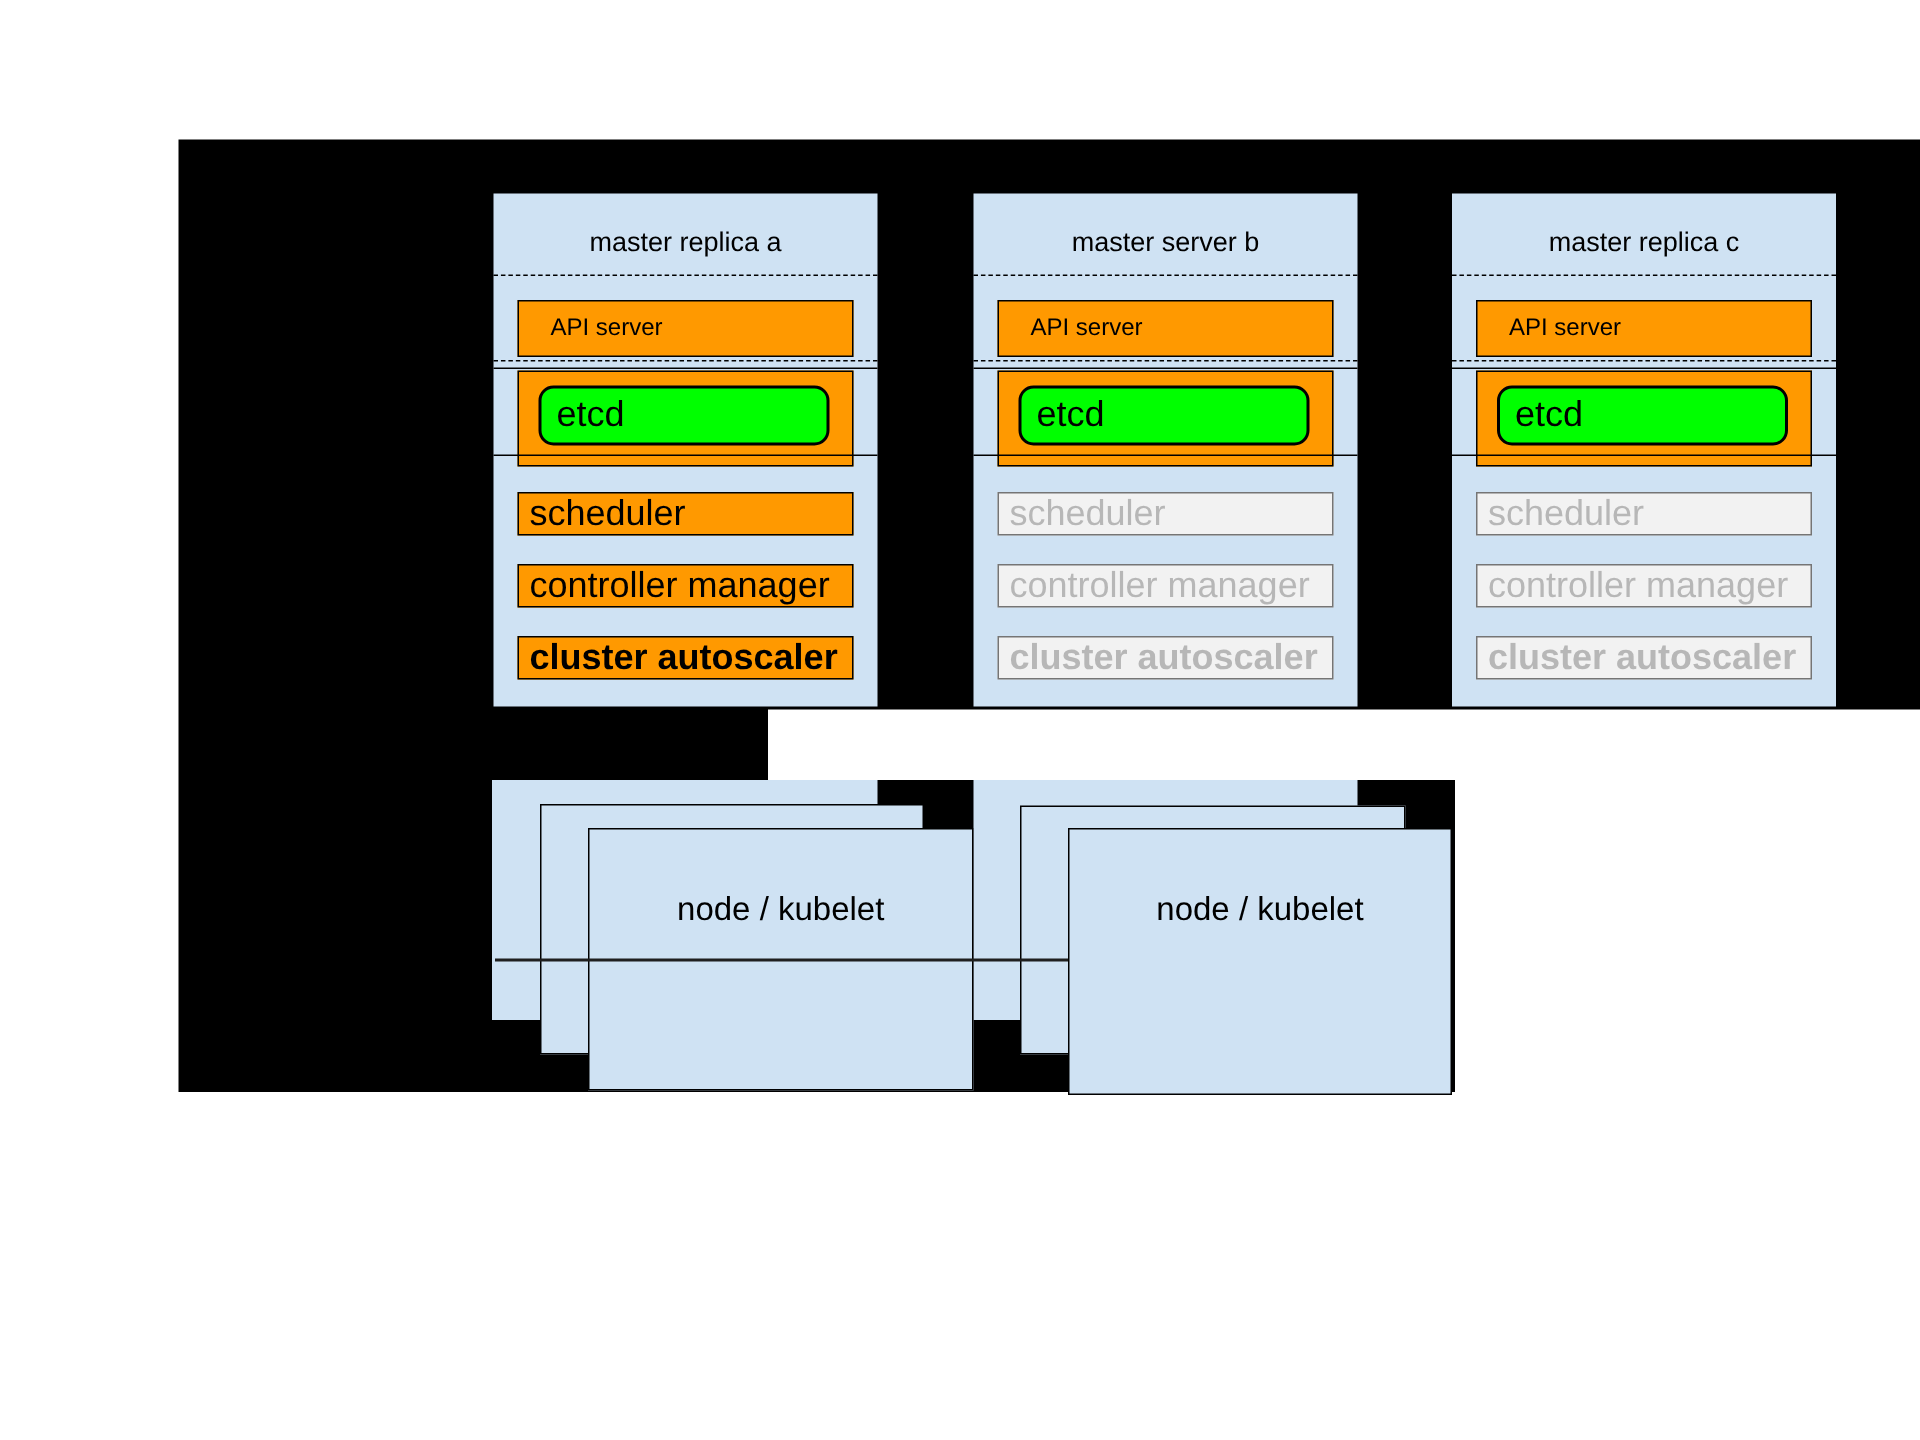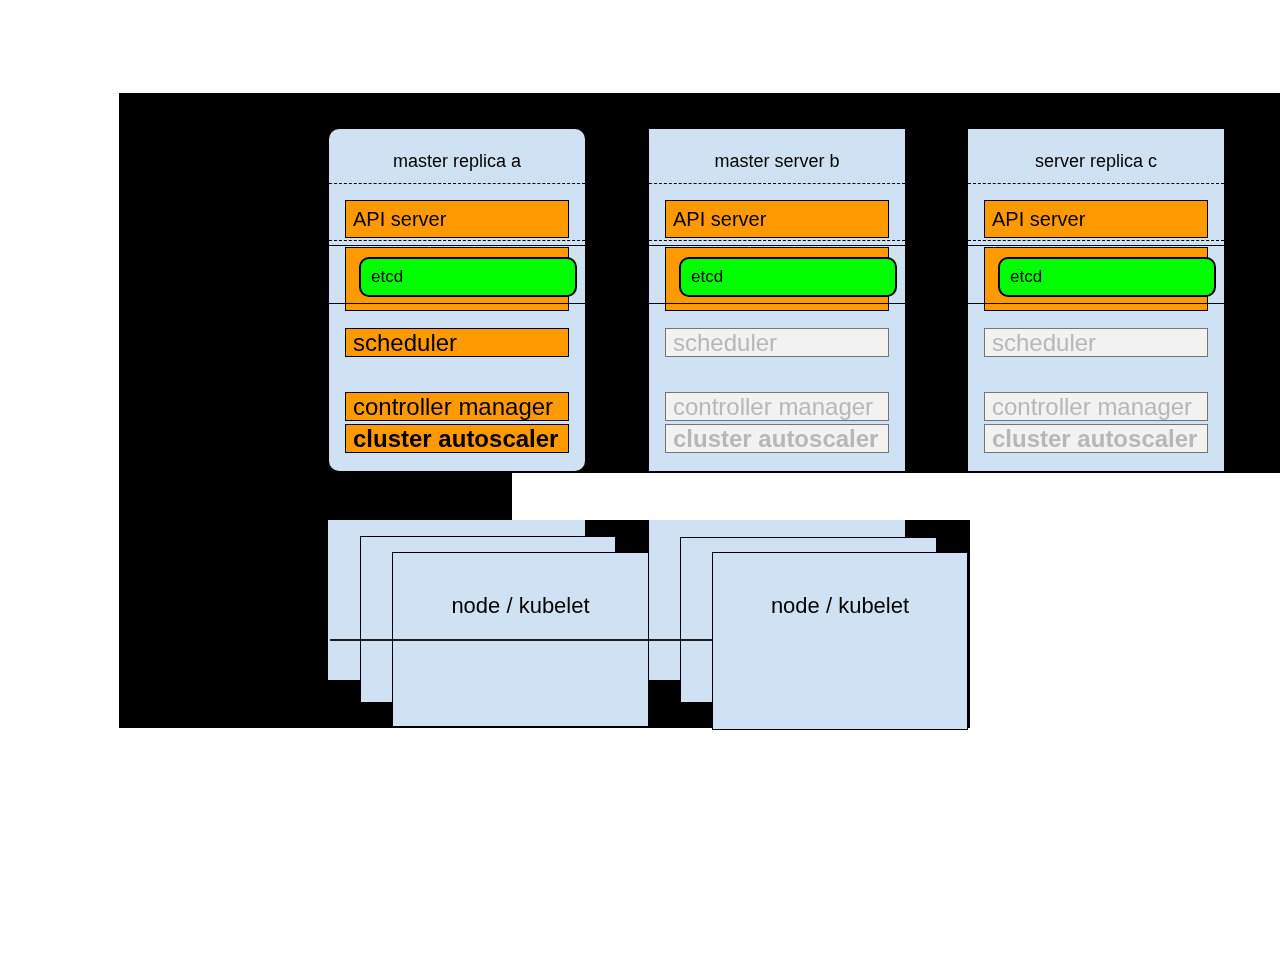"master replica a" #master-a { border-radius: 10px -> none }
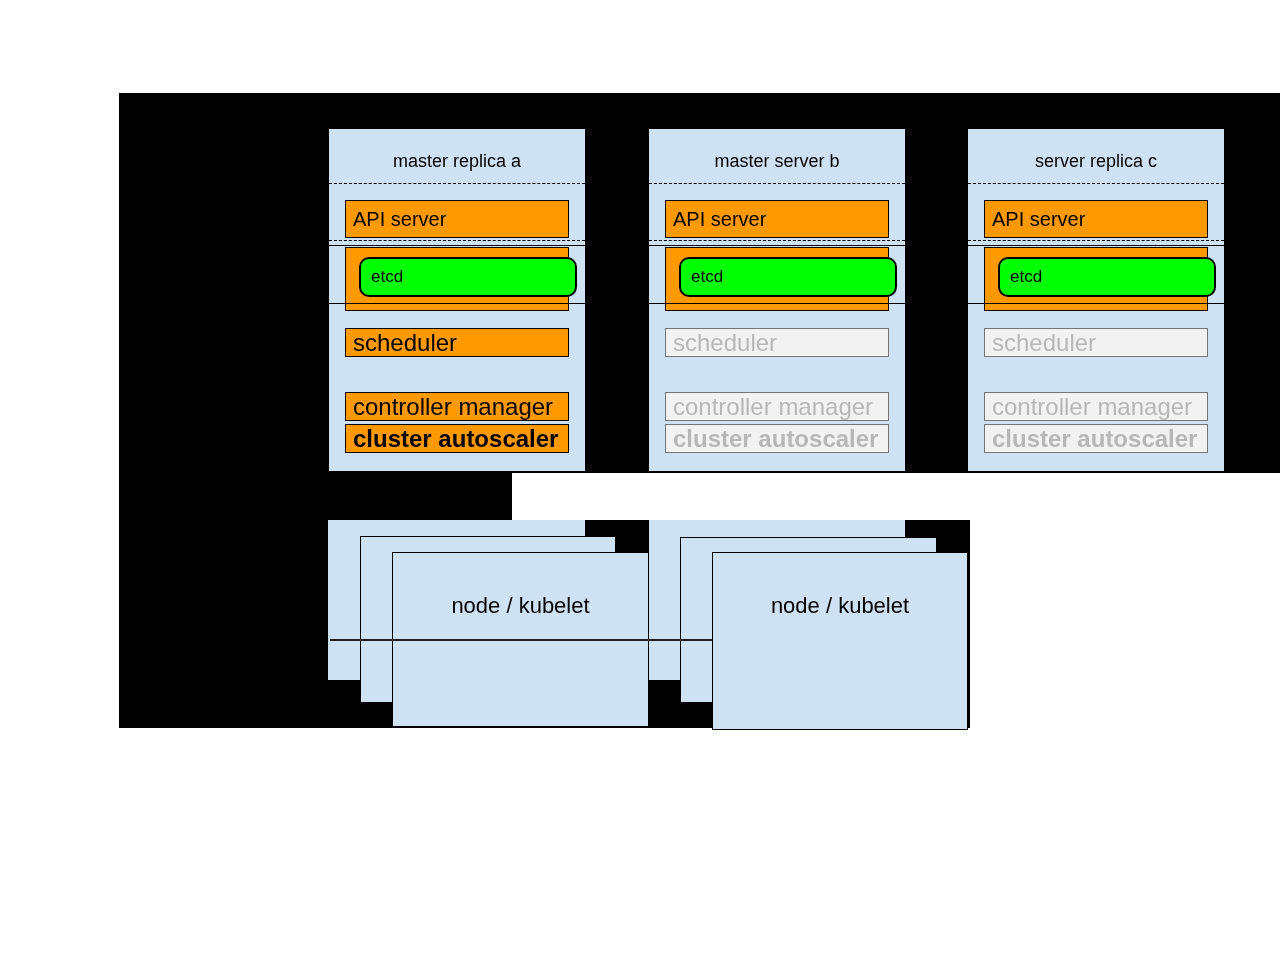"server replica c" div.m-title { text: server -> master }
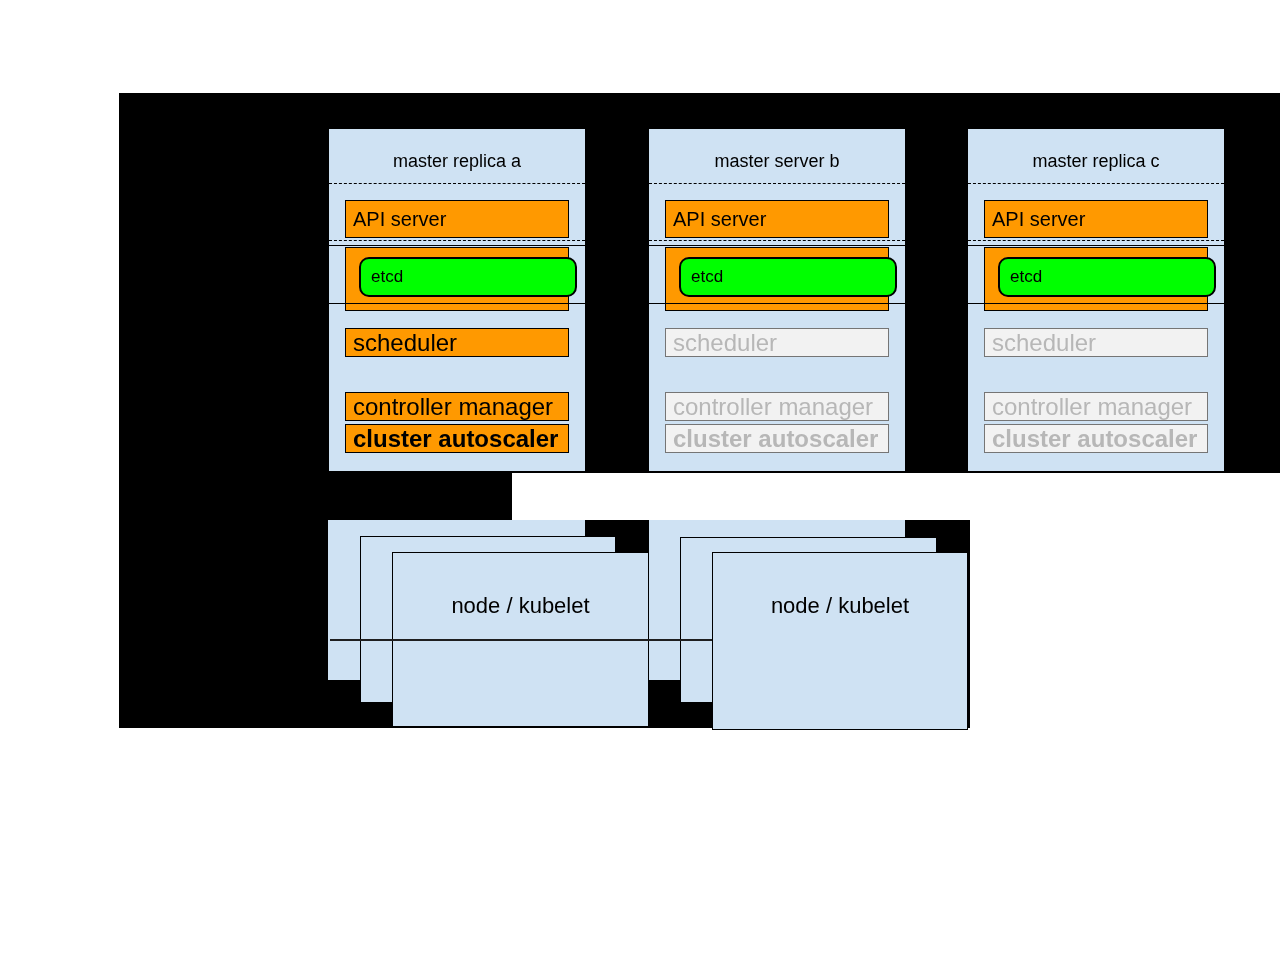"API server" .api-box { font-size: 20px -> 16px; padding-left: 7px -> 21px }
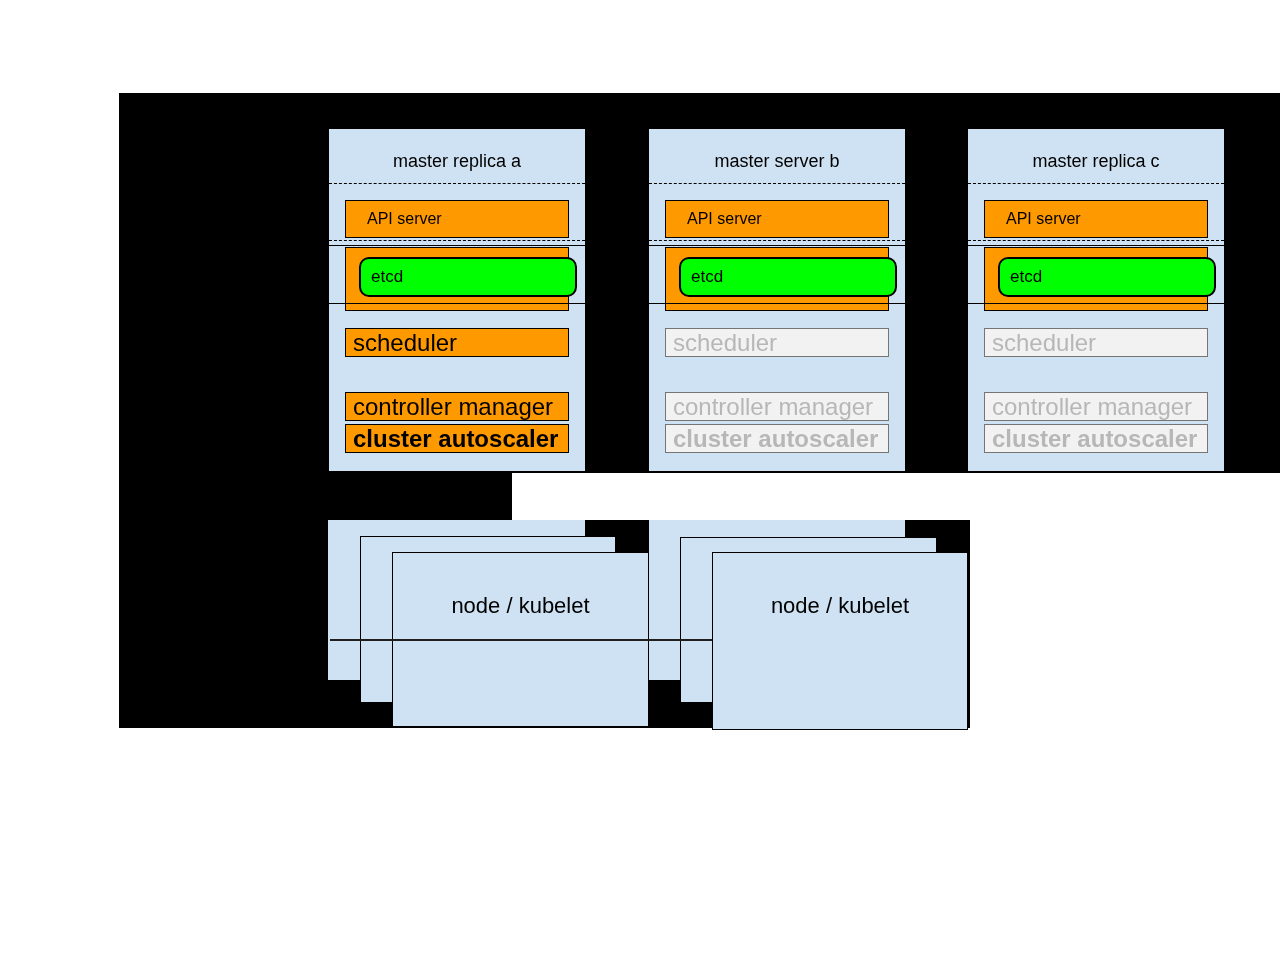"etcd" .etcd-pill { font-size: 17px -> 24px; width: 218px -> 194px }
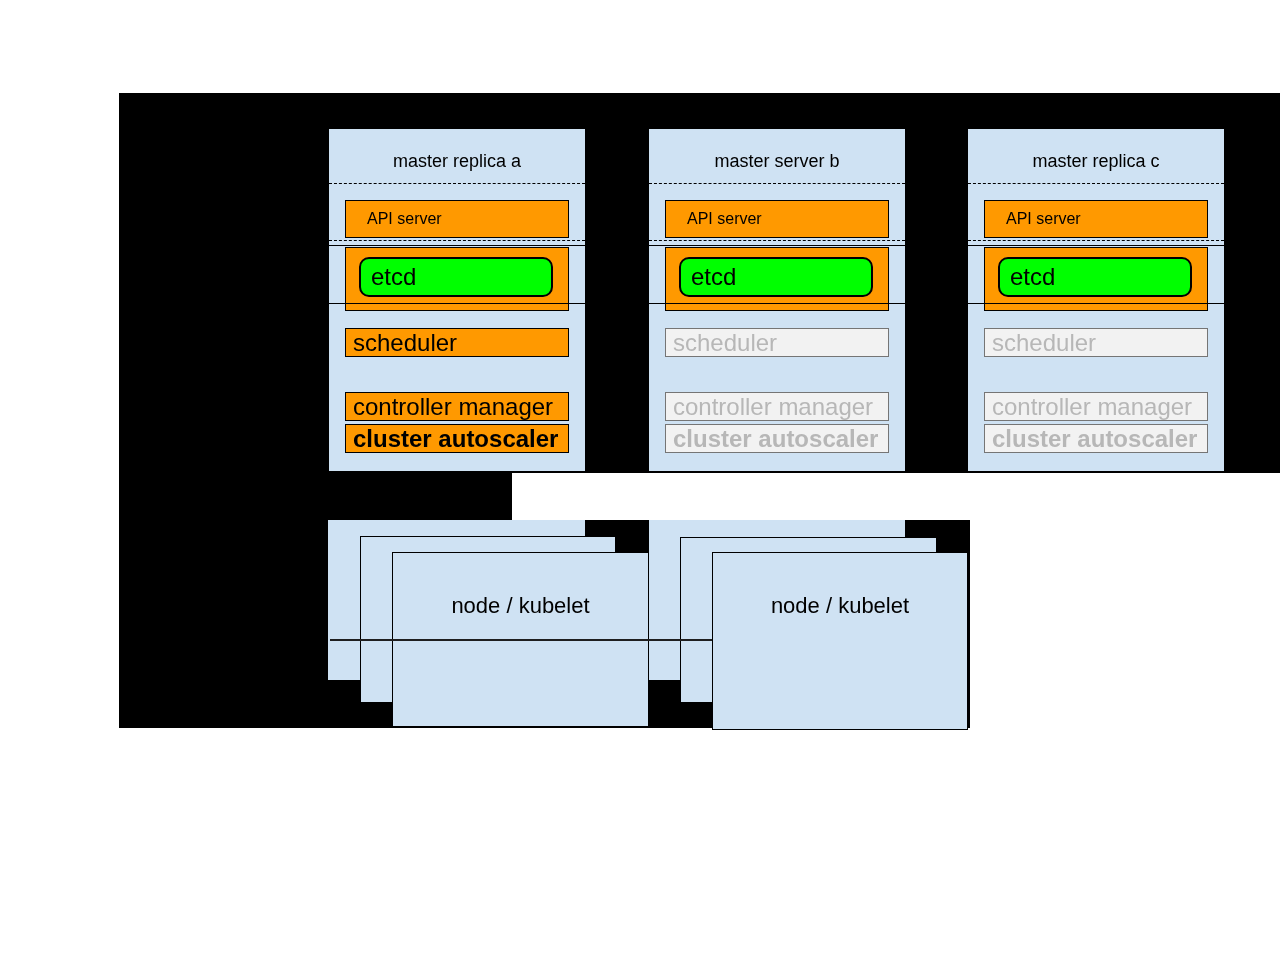"controller manager" .comp.r2 { margin-top: 16px -> none }
